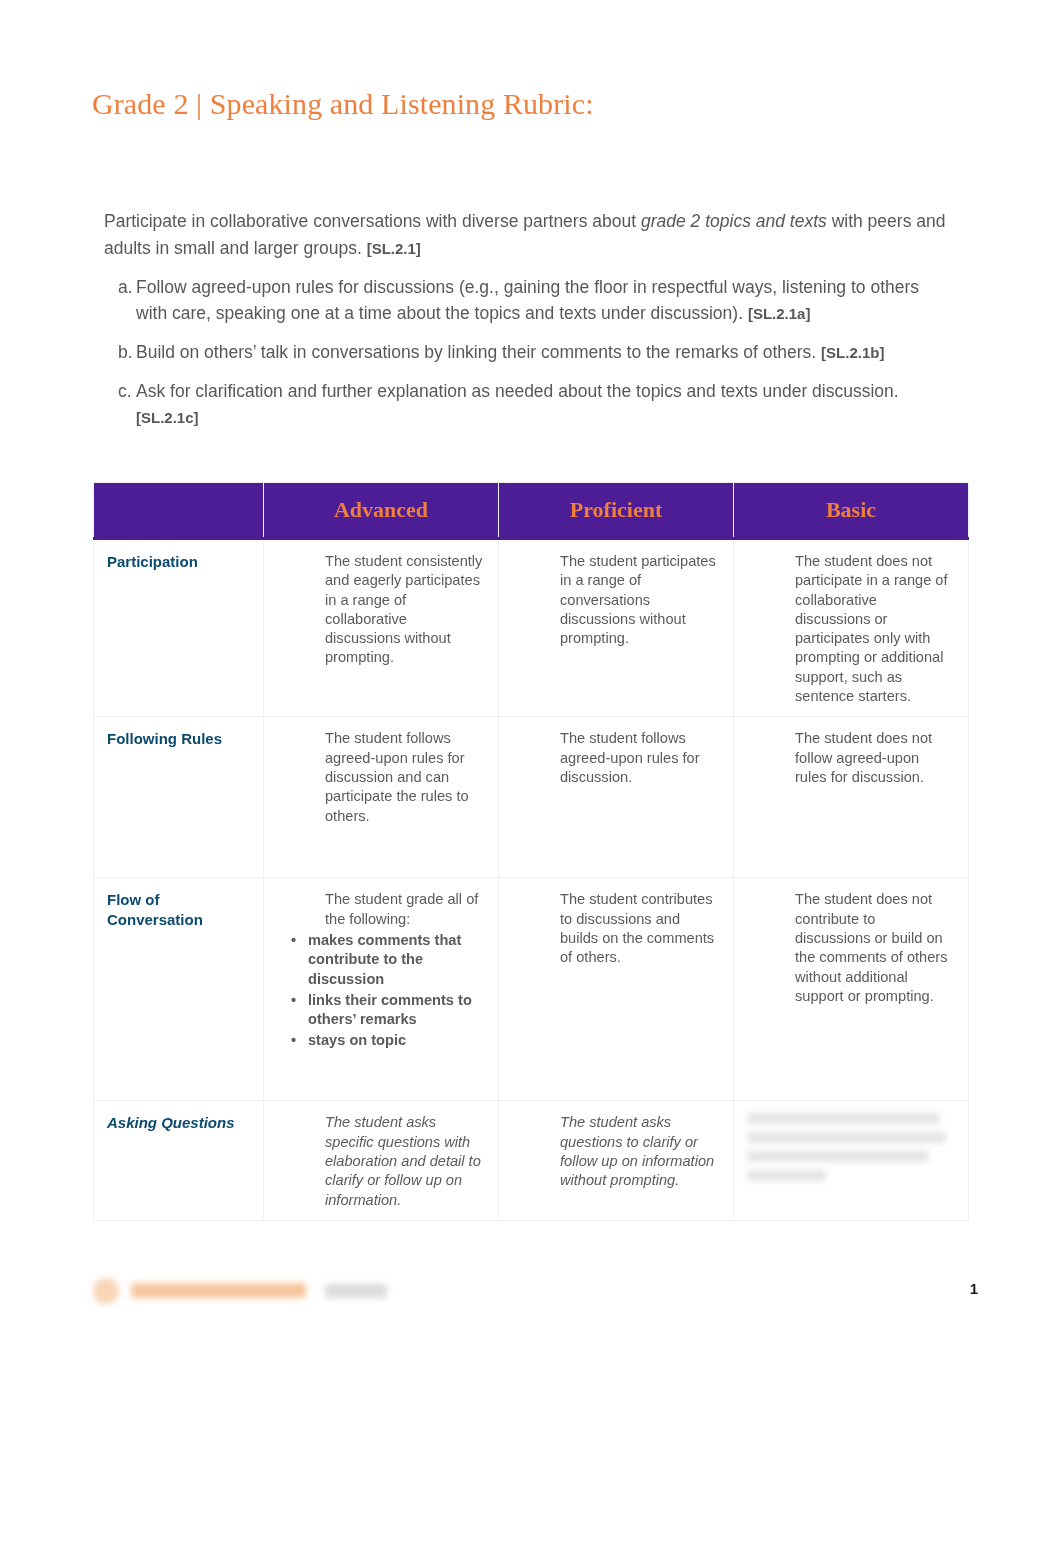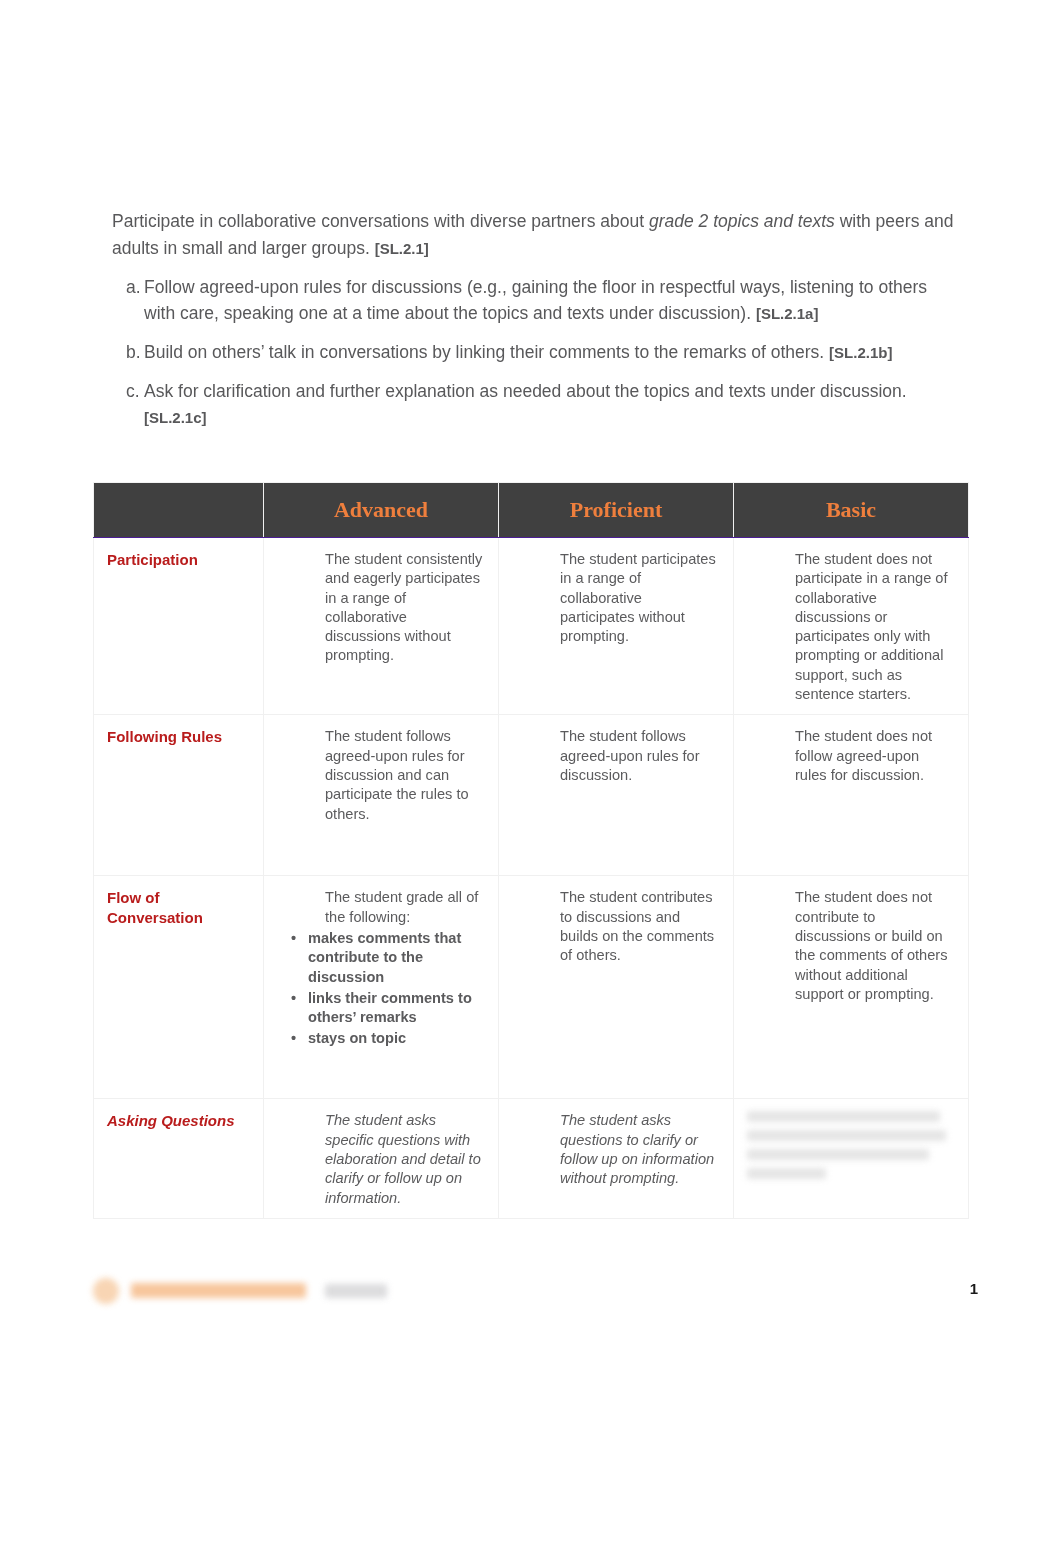"Grade 2 | Speaking and" div.title-line1 { html: none -> <div>Grade 2 | Speaking and Listening Rubric:</div> }
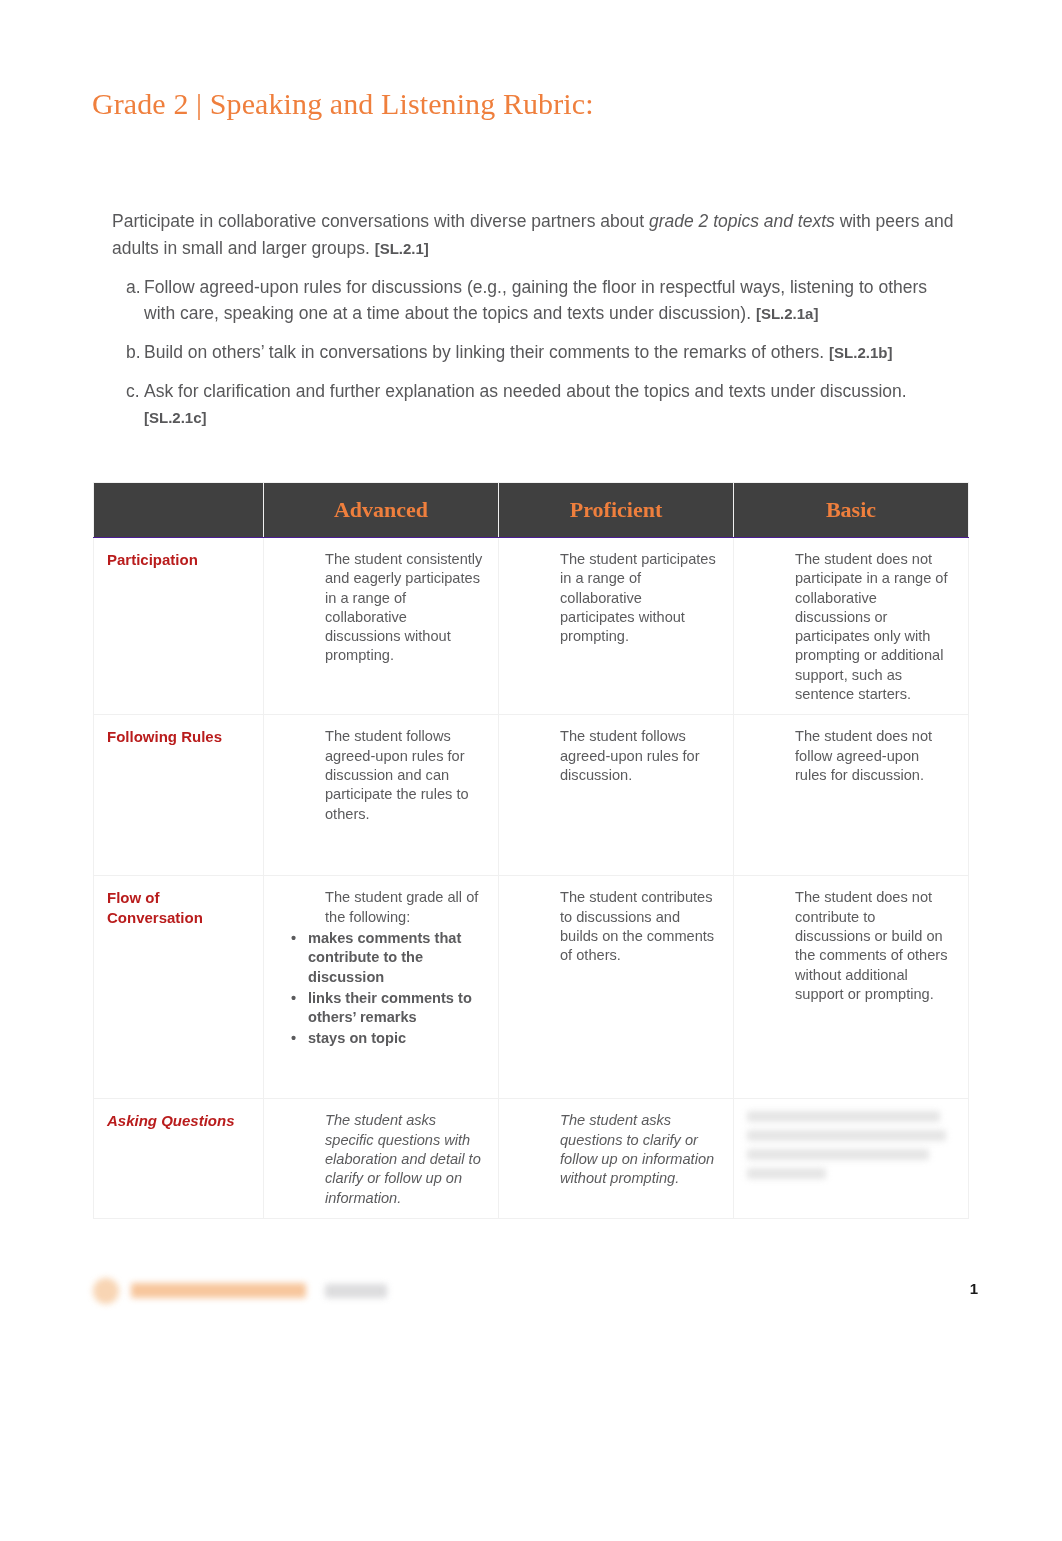"Participate in collaborative" .standard { left: 112px -> 104px }
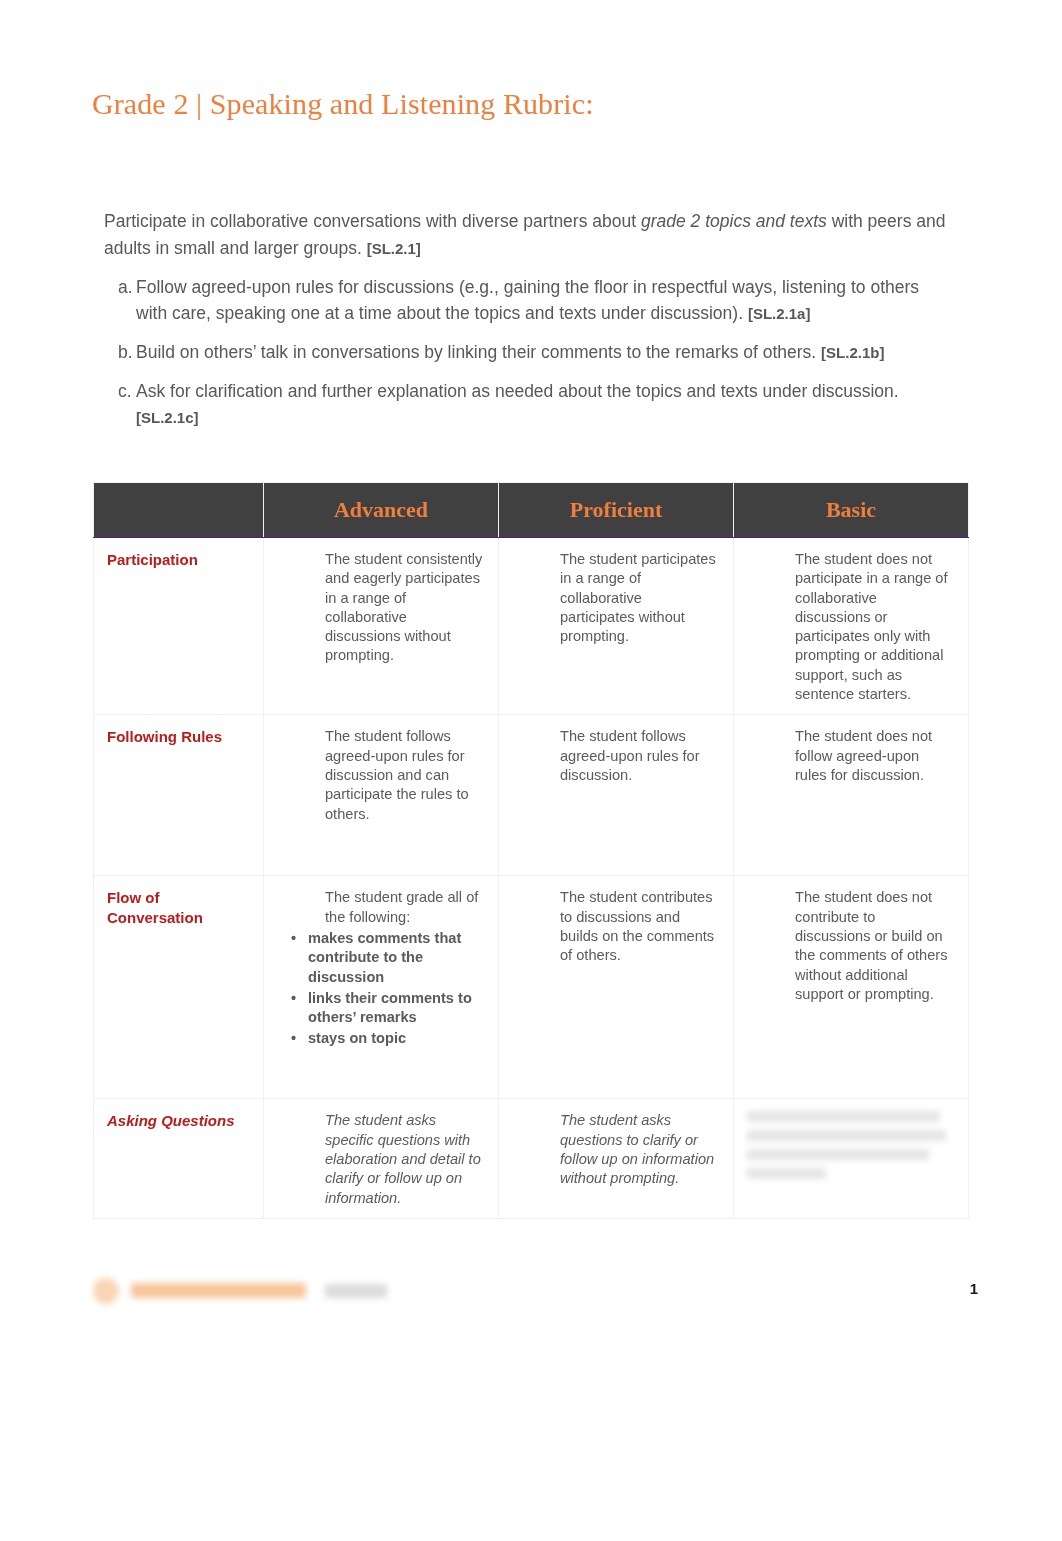"Advanced" .rubric thead th { background: #404040 -> #4c1d95; border-bottom: 1px solid #4c1d95 -> 3px solid #4c1d95 }
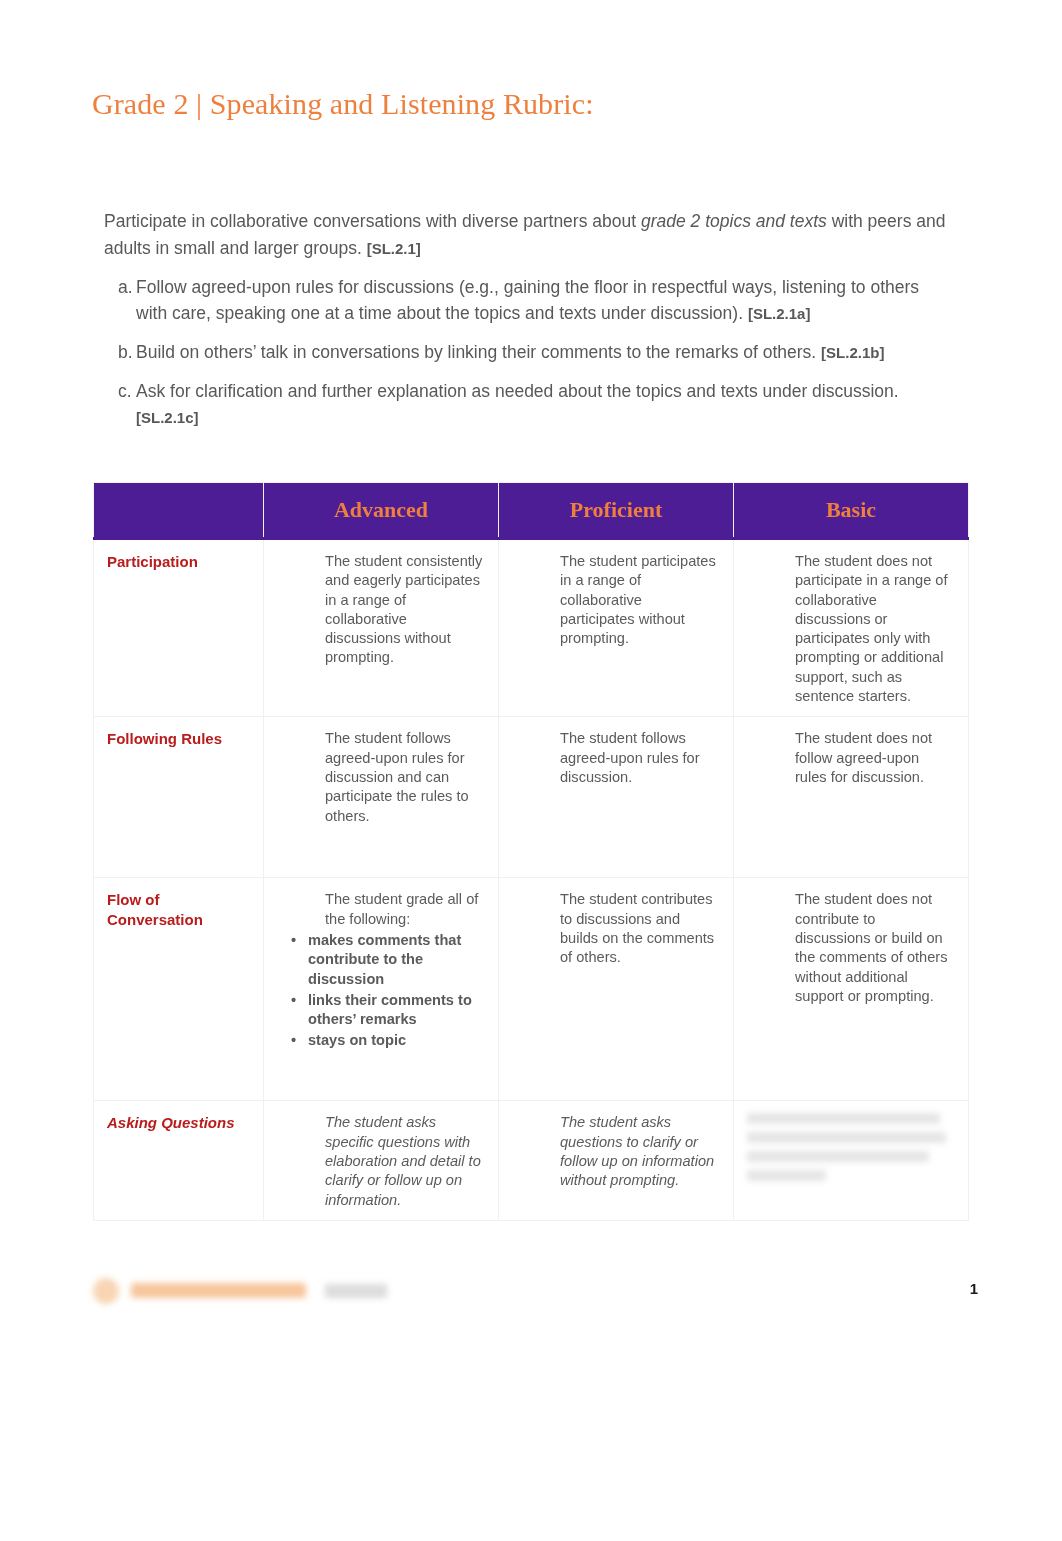"Participation" .row-label { color: #b91c1c -> #0c4a6e }
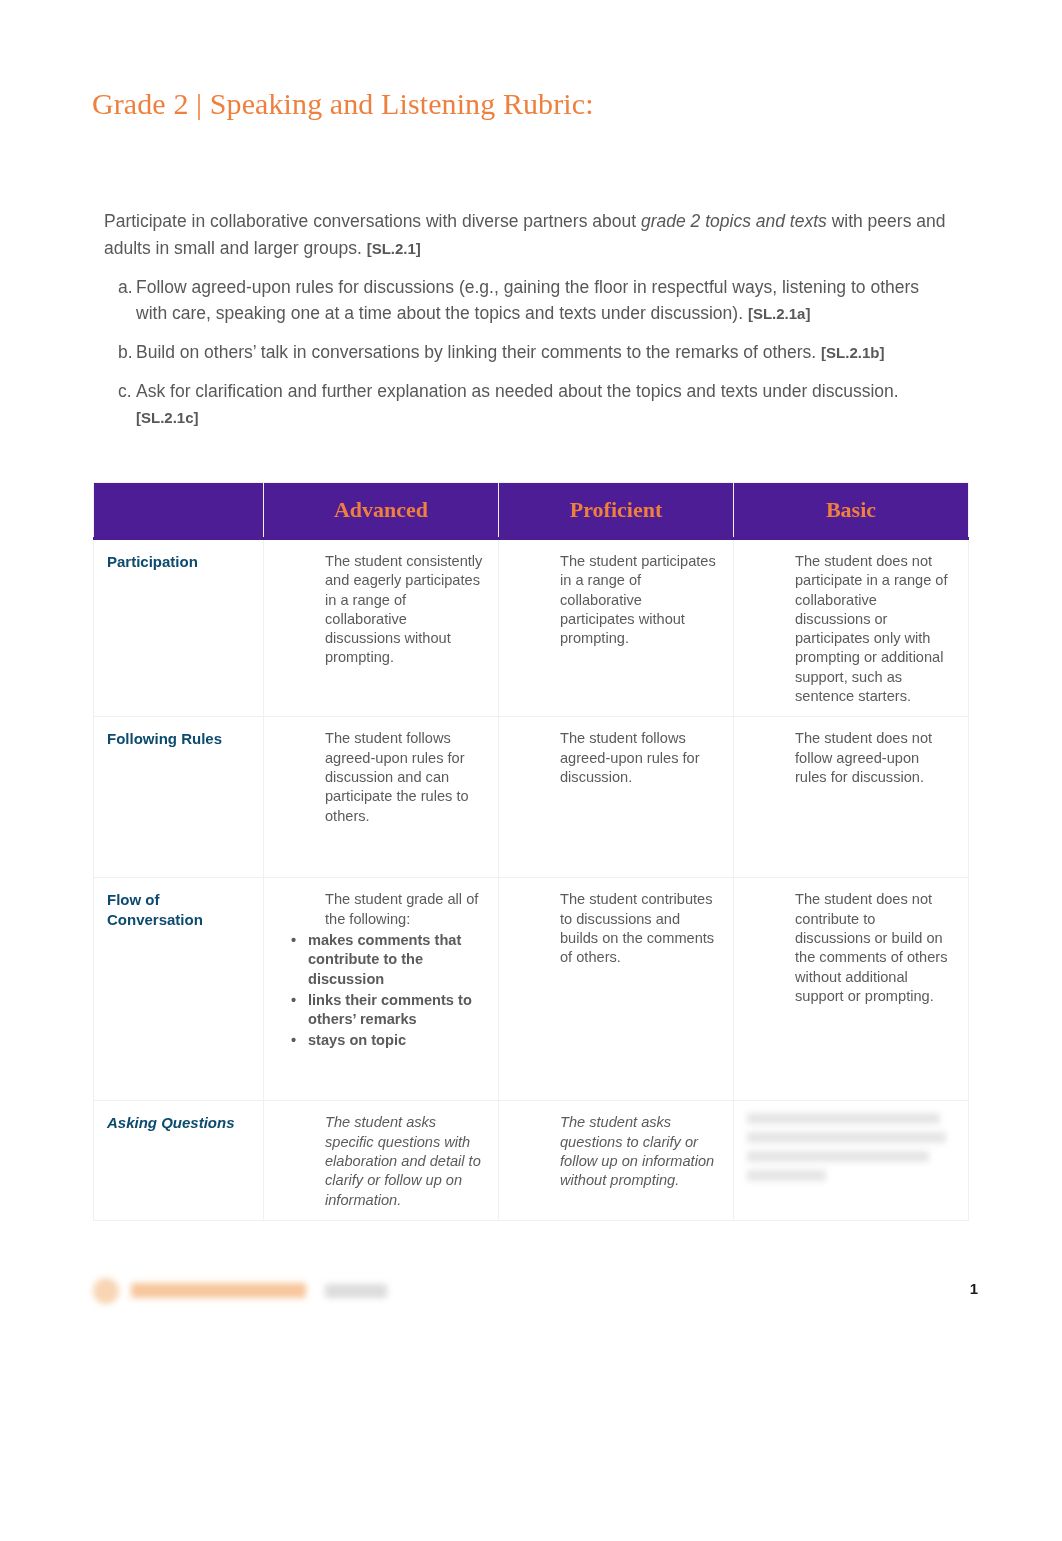"The student participates in a" div.cell-text { text: collaborative participates -> conversations discussions }
